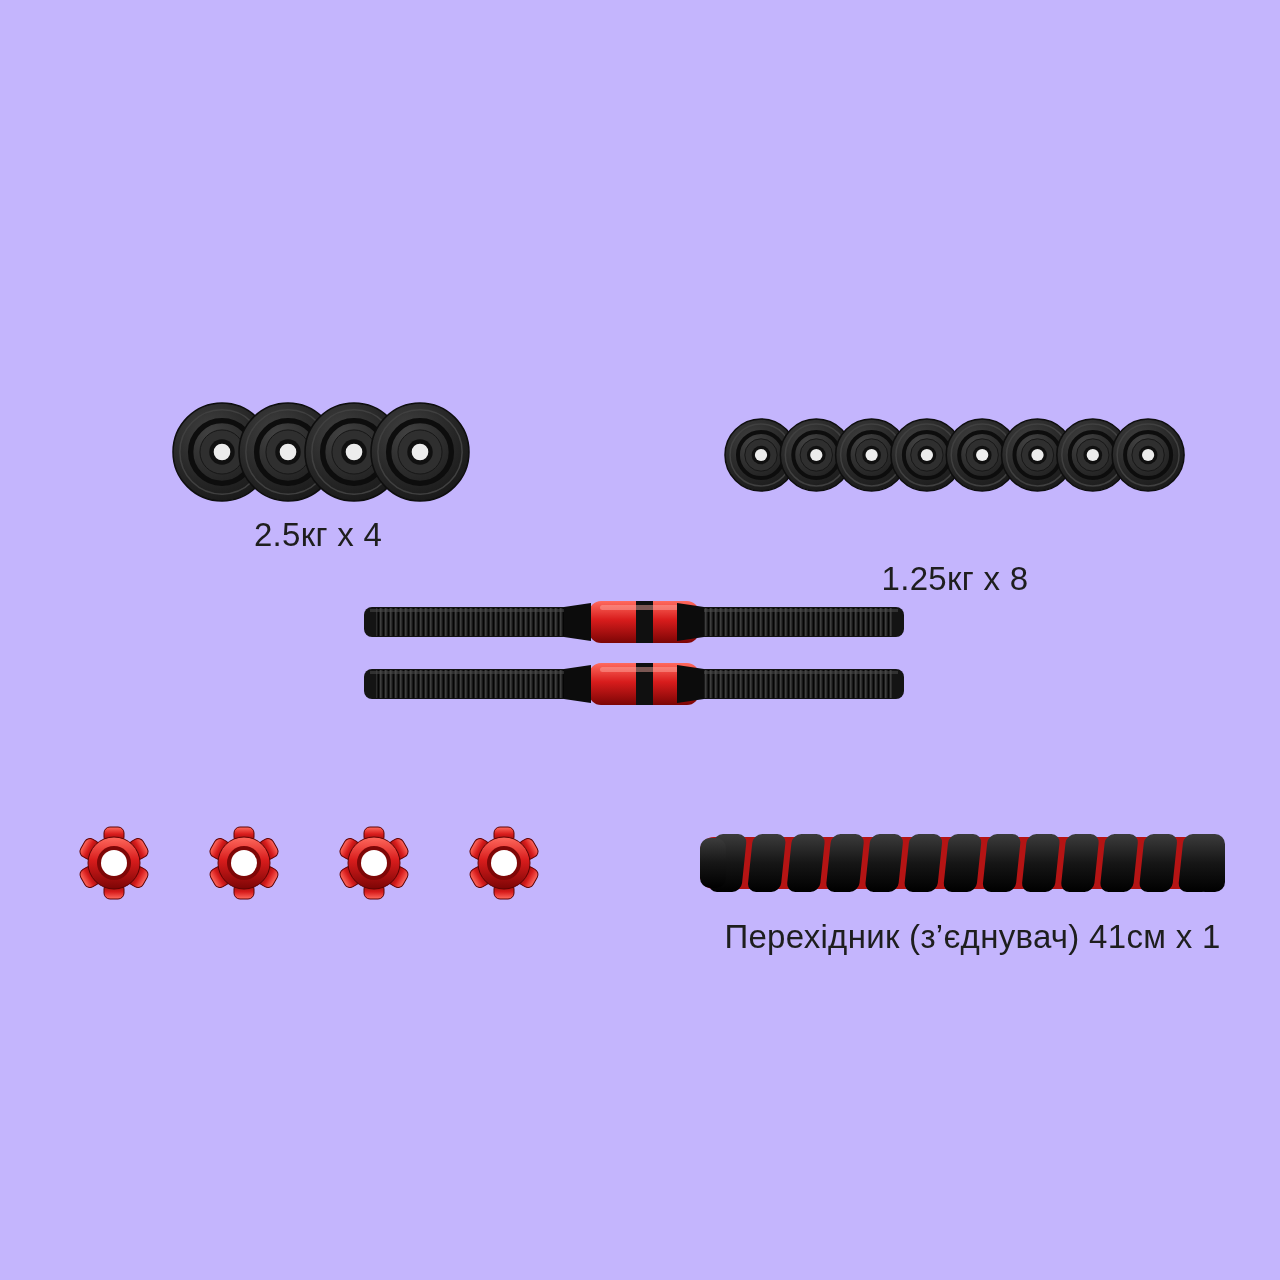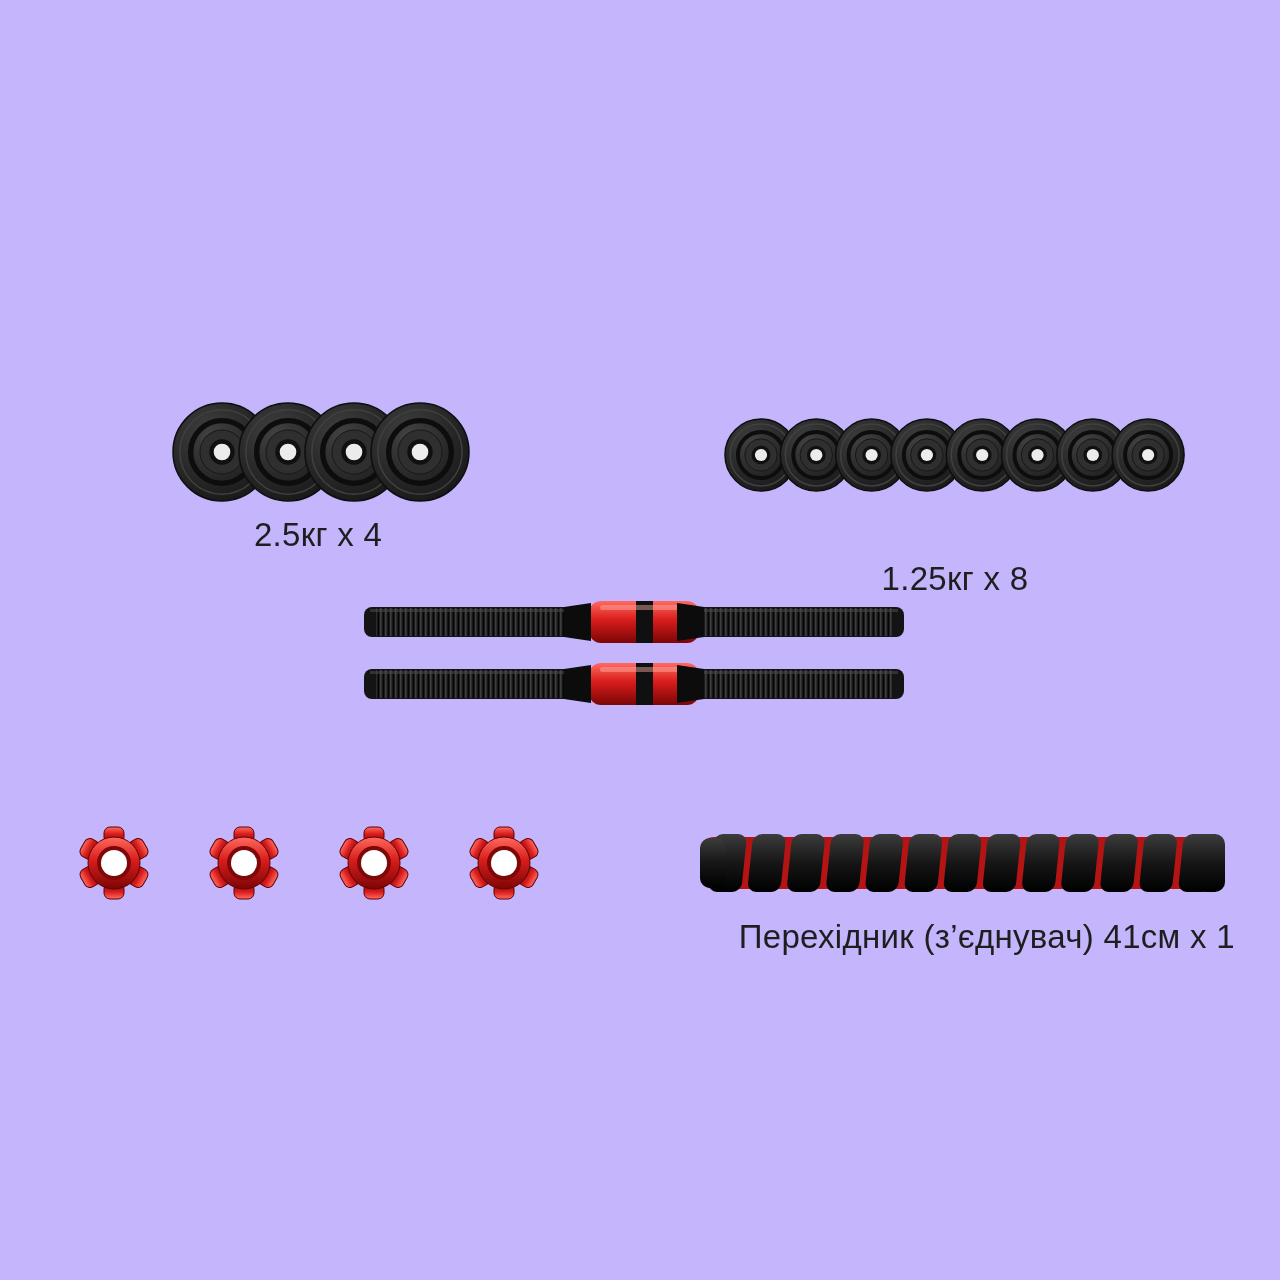"Перехідник (з’єднувач) 41см x 1" div.label { text-align: right -> none }
